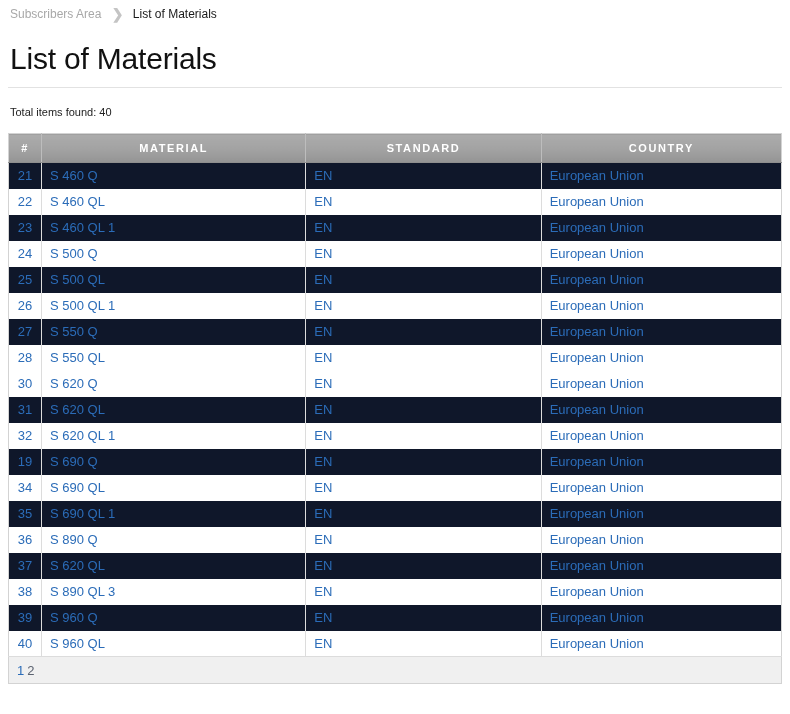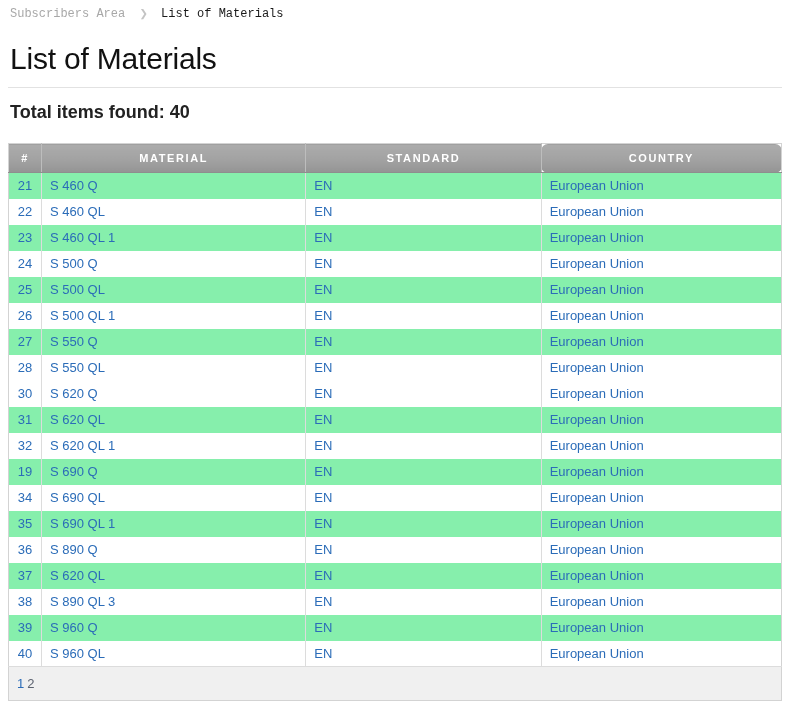"Subscribers Area ❯ List of" .breadcrumb { font-family: Liberation Mono, monospace -> none }
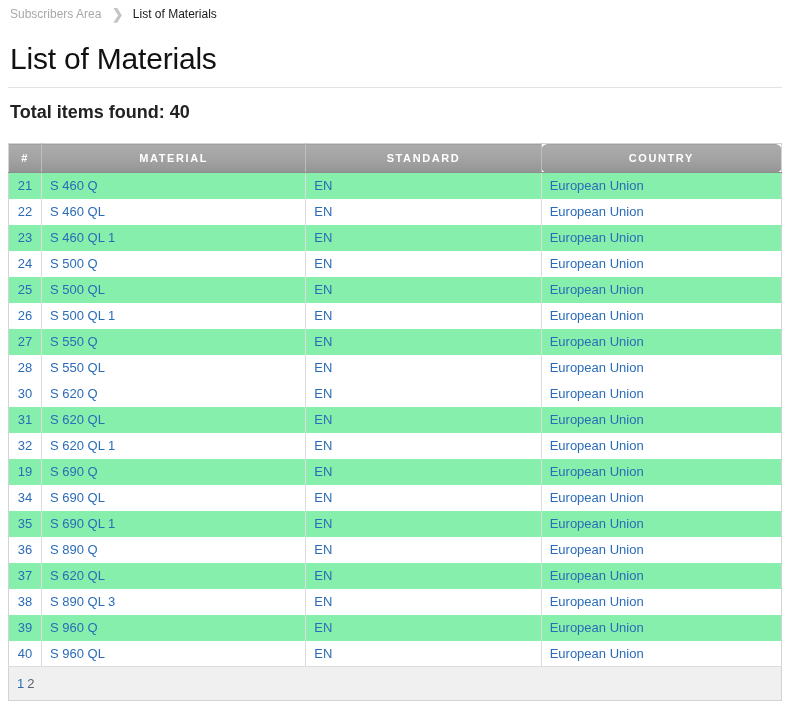"Total items found: 40" .total-items { font-size: 18px -> 11px; font-weight: bold -> none; margin: 16px 0 23px 2px -> 16px 0 13px 2px }
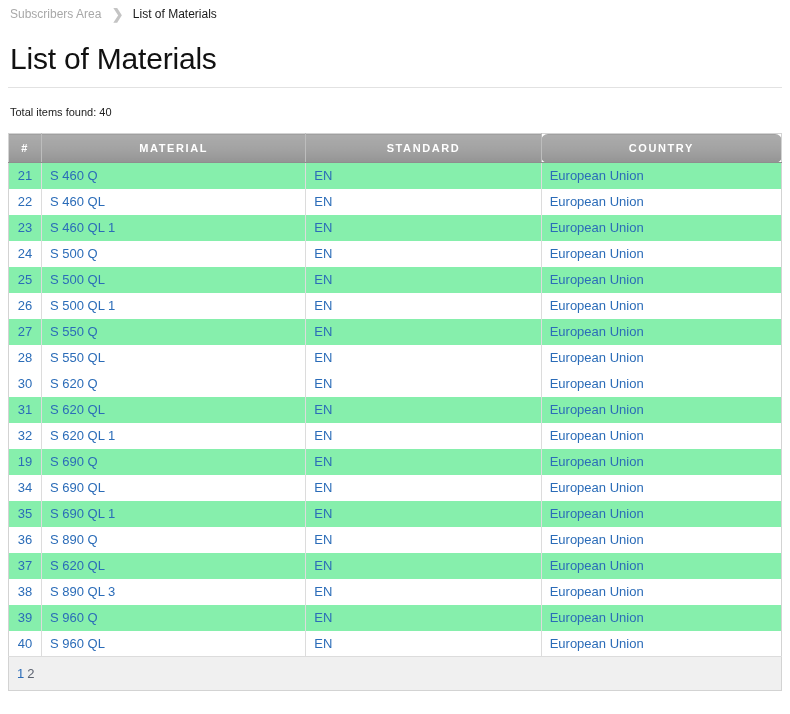"COUNTRY" .mat-table thead th:last-child { border-radius: 7px -> none }
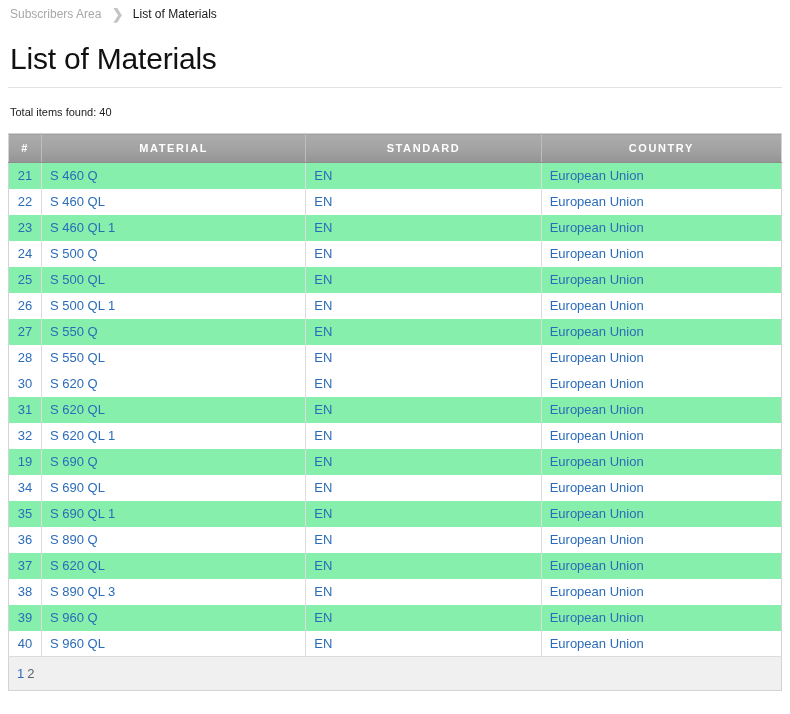"21" .mat-table tbody tr.odd td { background: #86efac -> #0f172a }
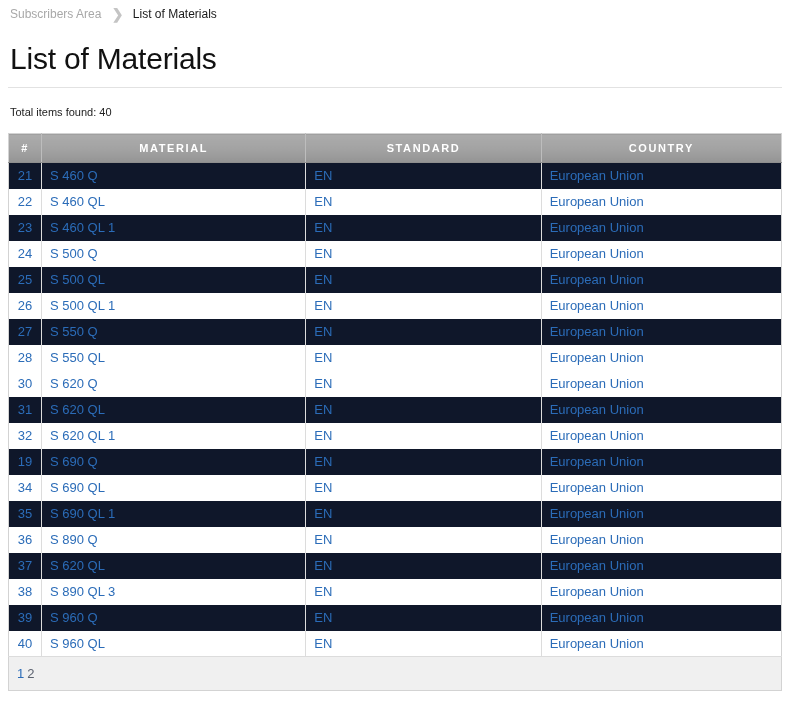"1 2" .pager-row td { height: 34px -> 27px }
